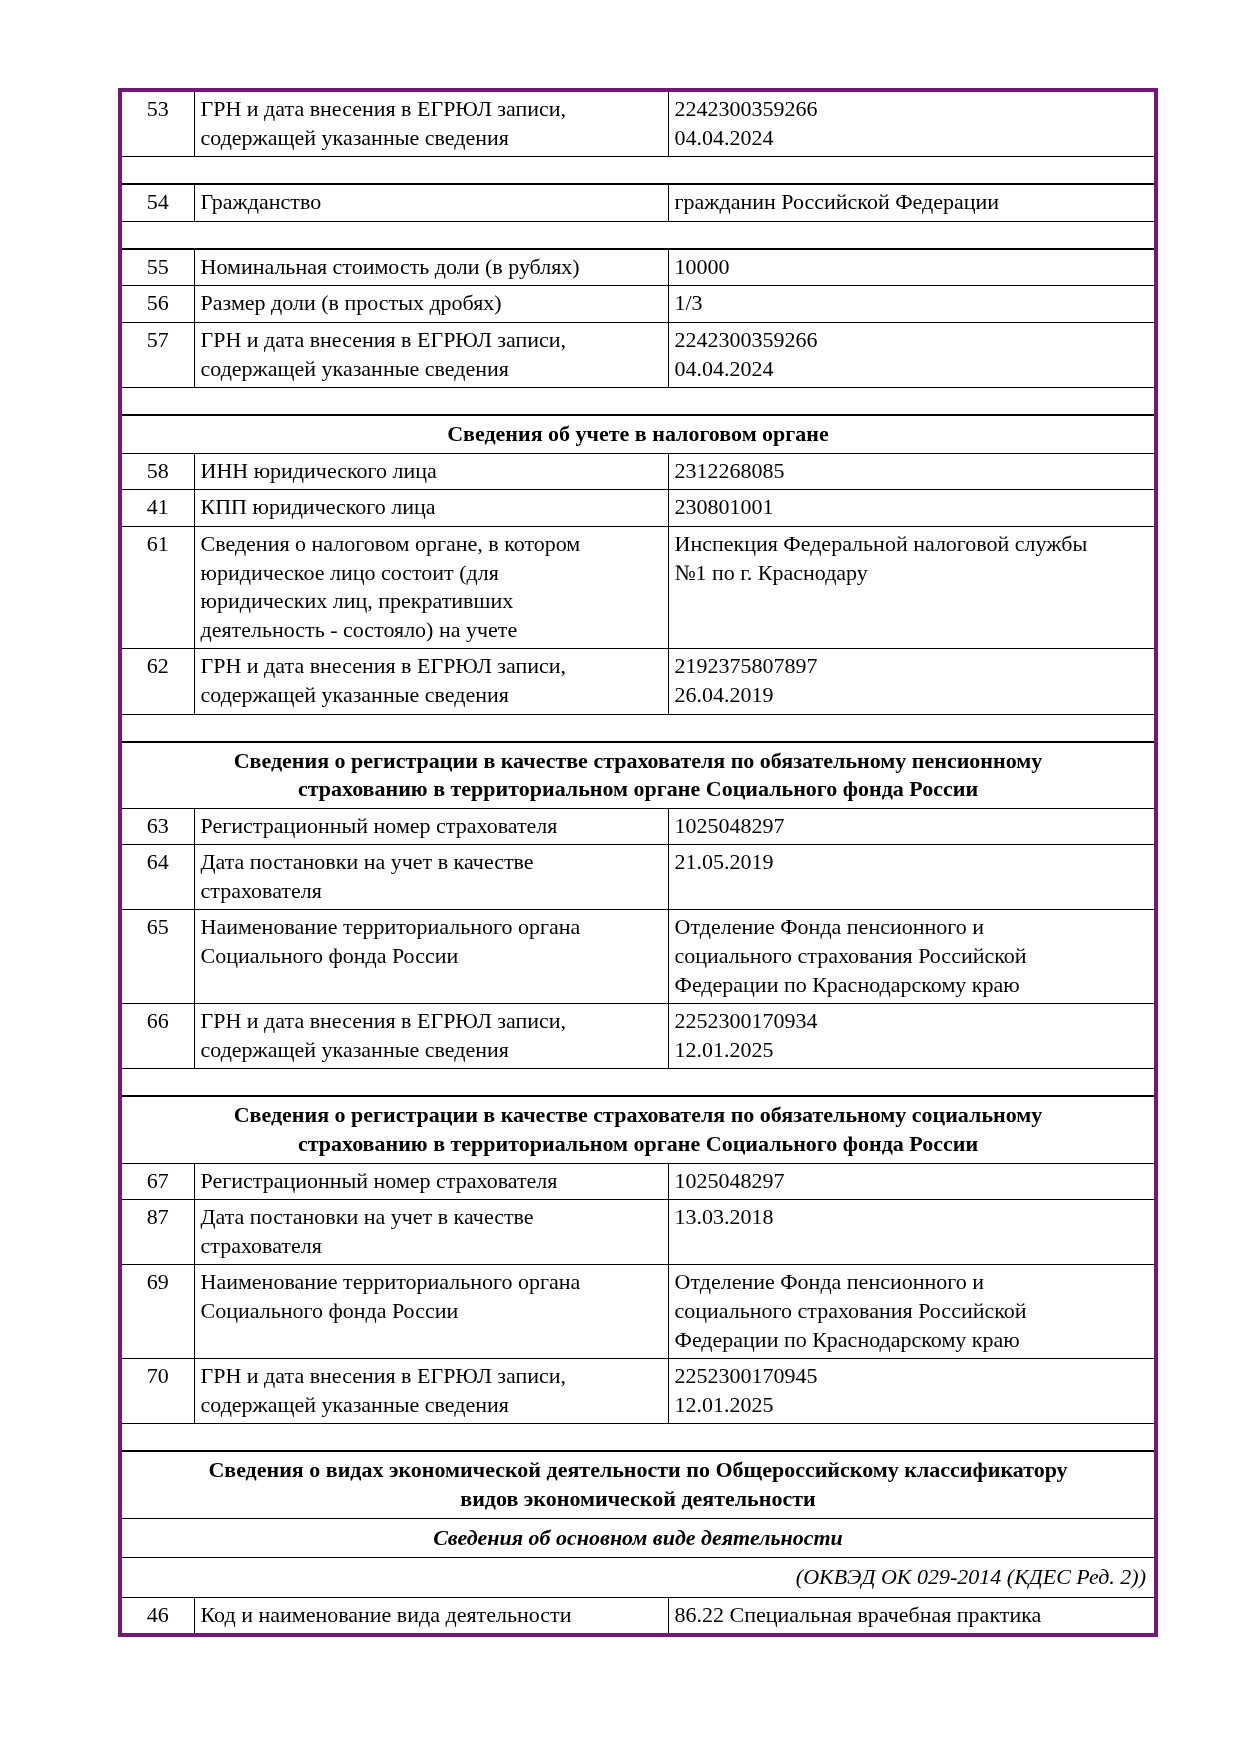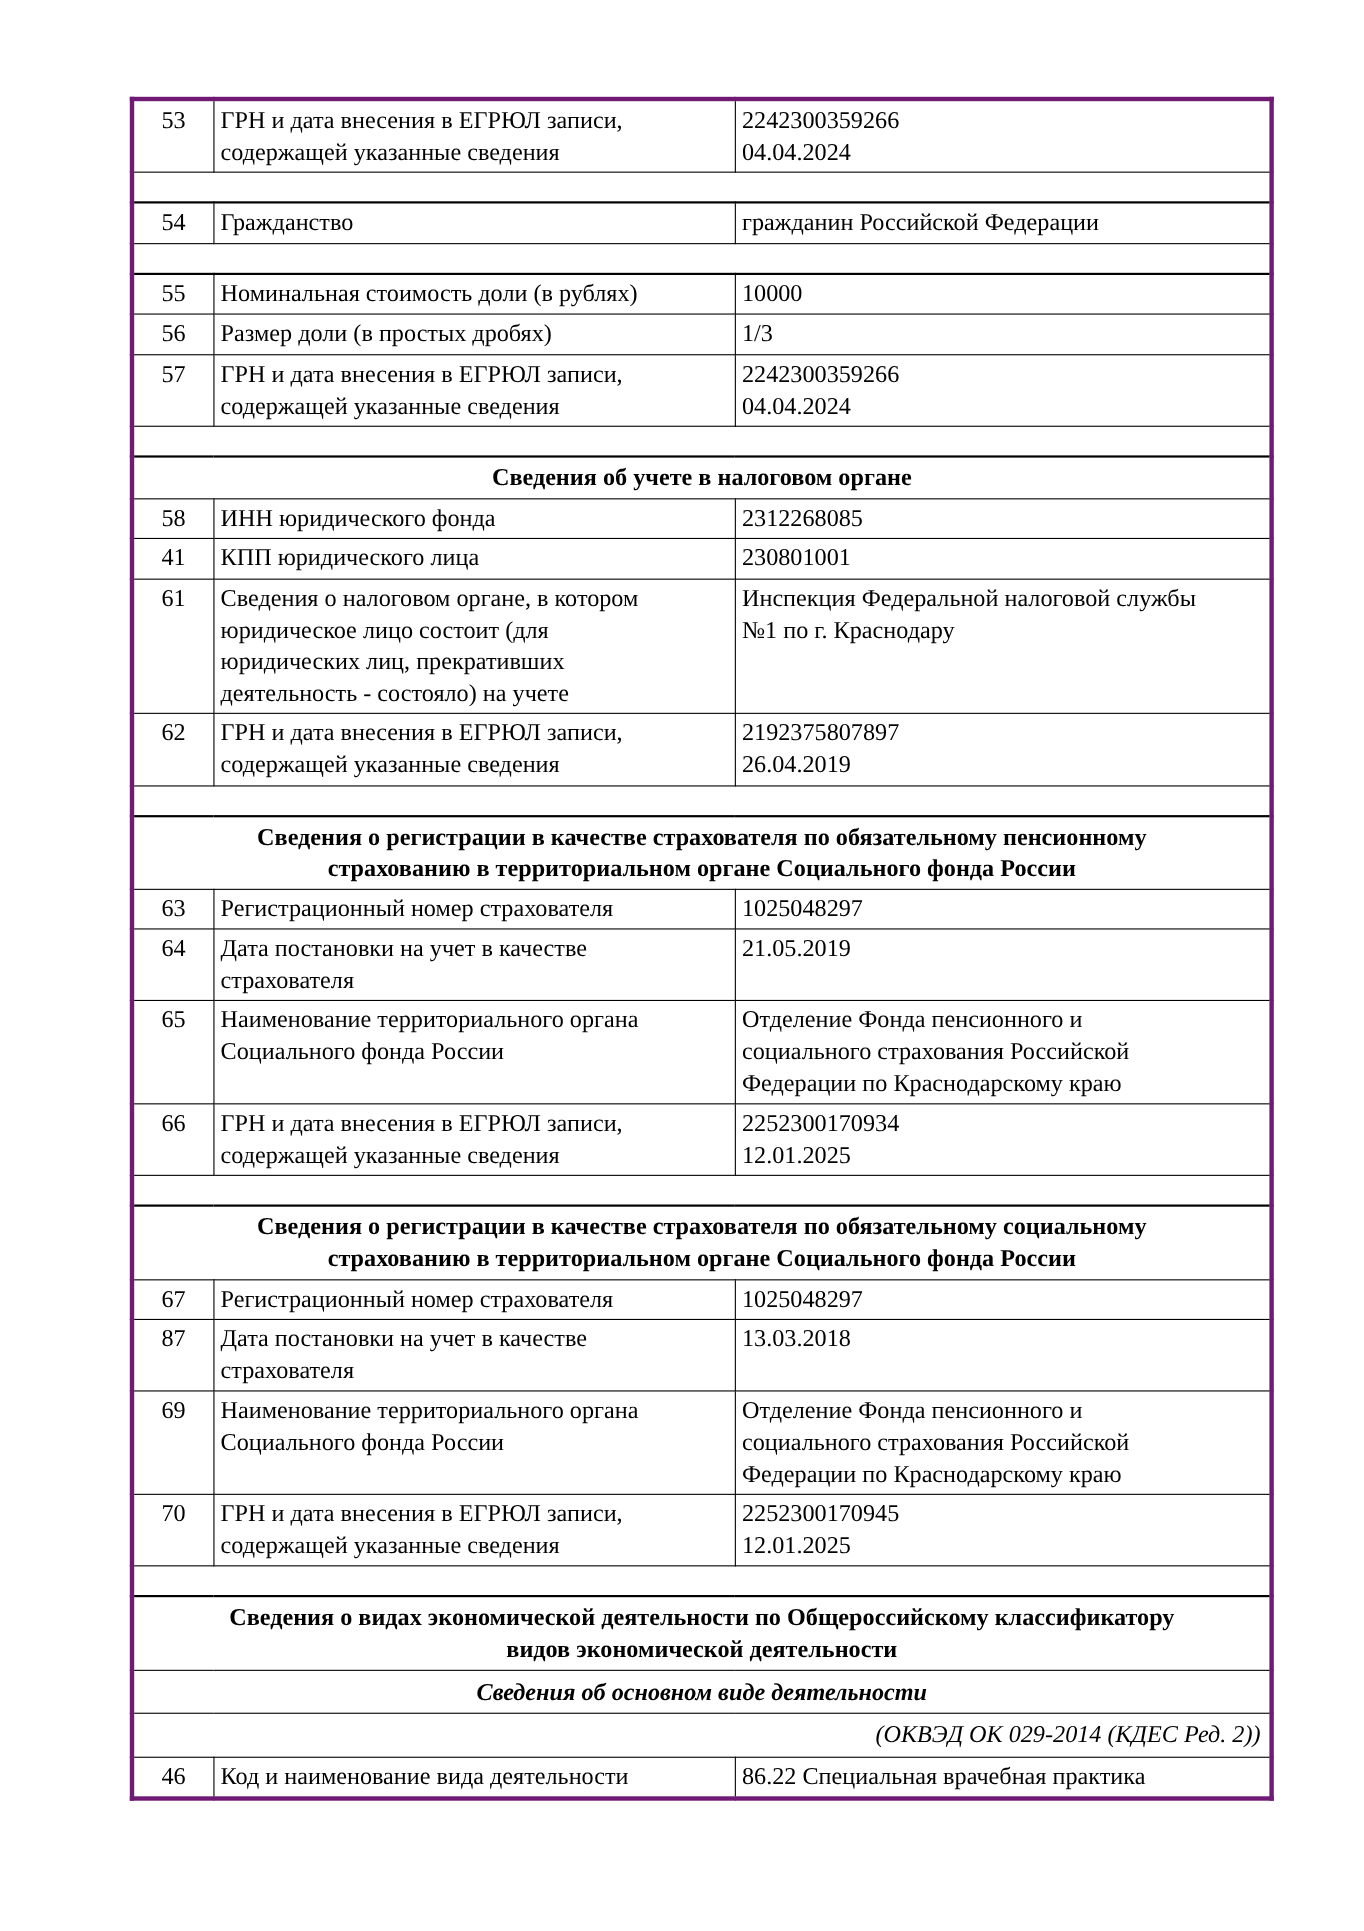"ИНН юридического фонда" td.label-cell { text: фонда -> лица }
